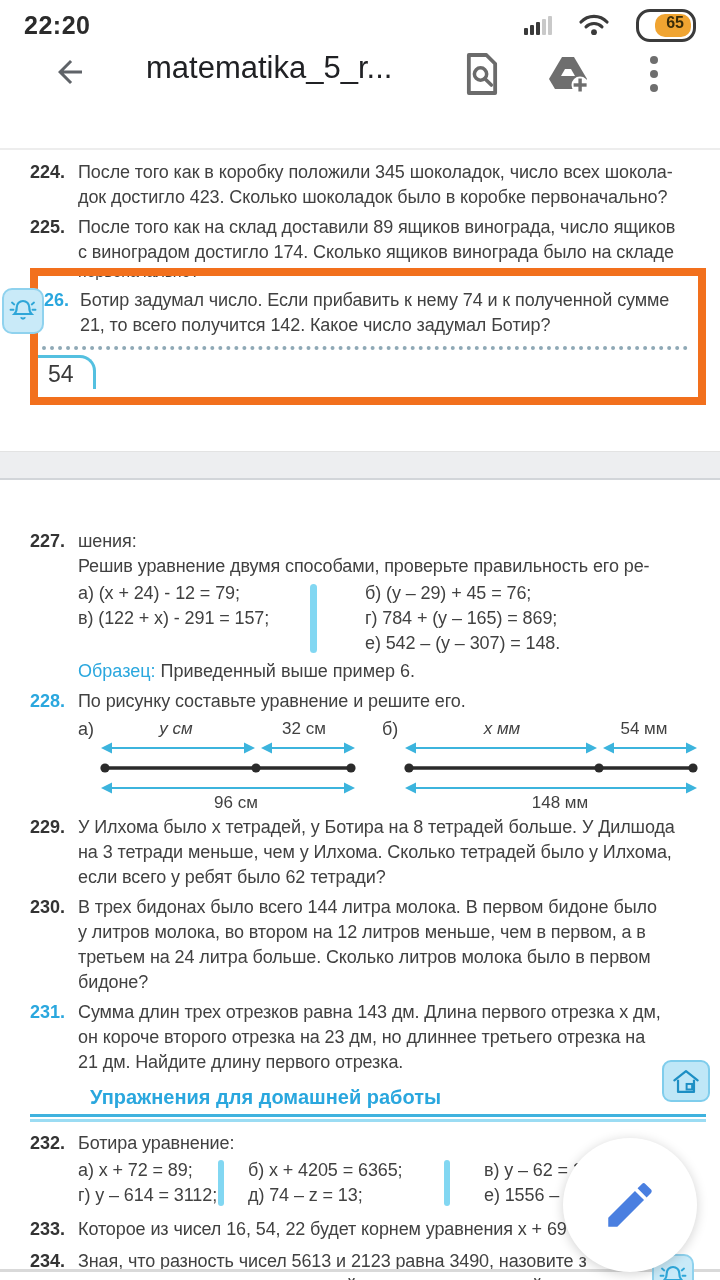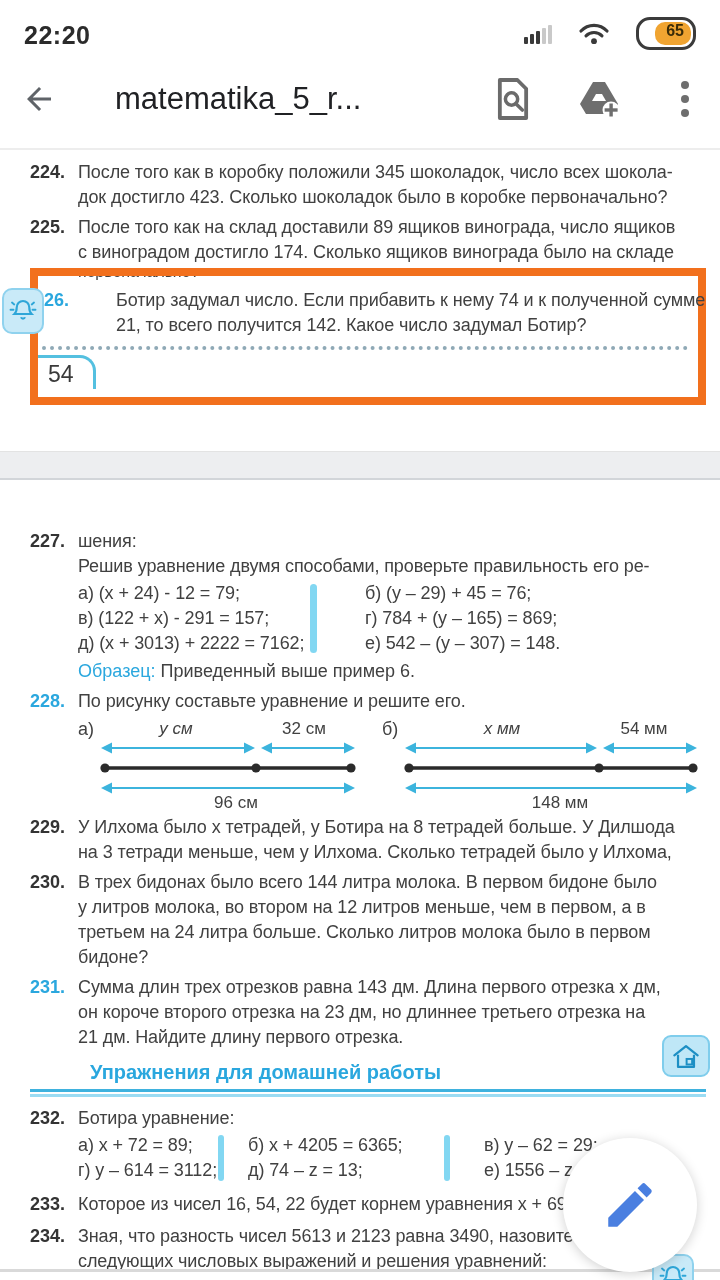"22:20" .statusbar { align-items: flex-end -> center }
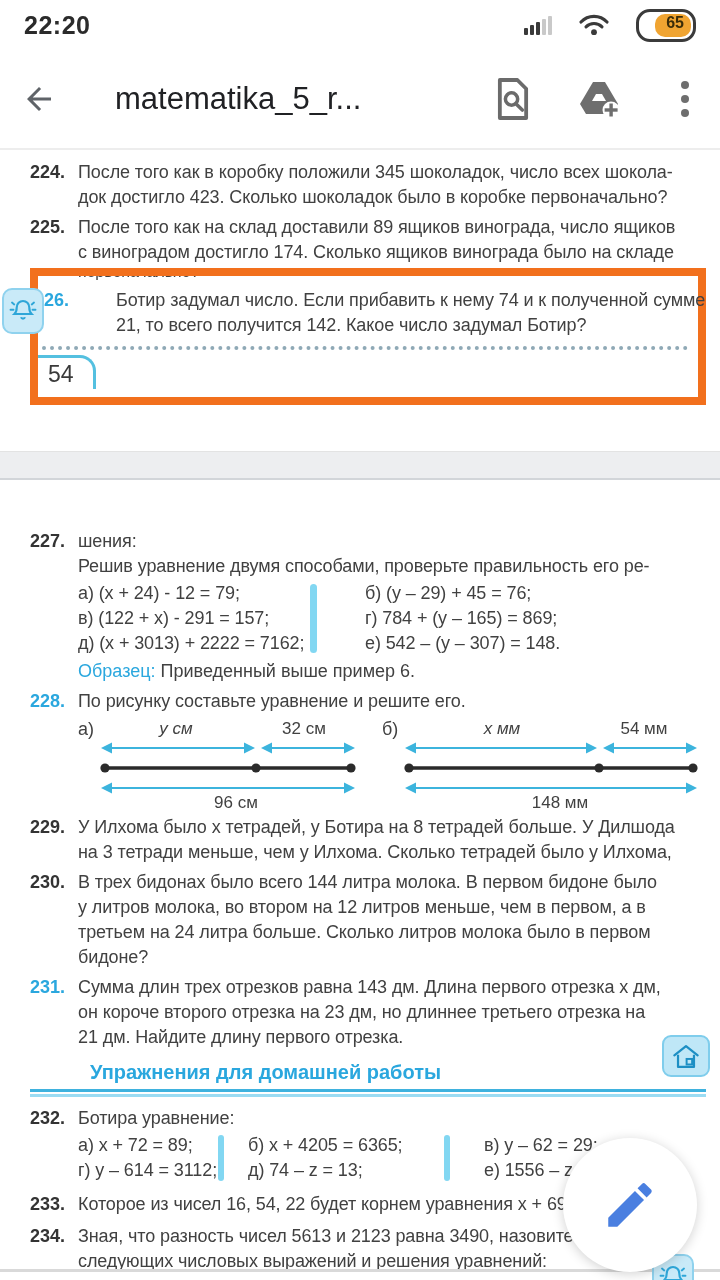"matematika_5_r..." .toolbar { align-items: center -> flex-start; padding: 0 9px -> 0 40px }
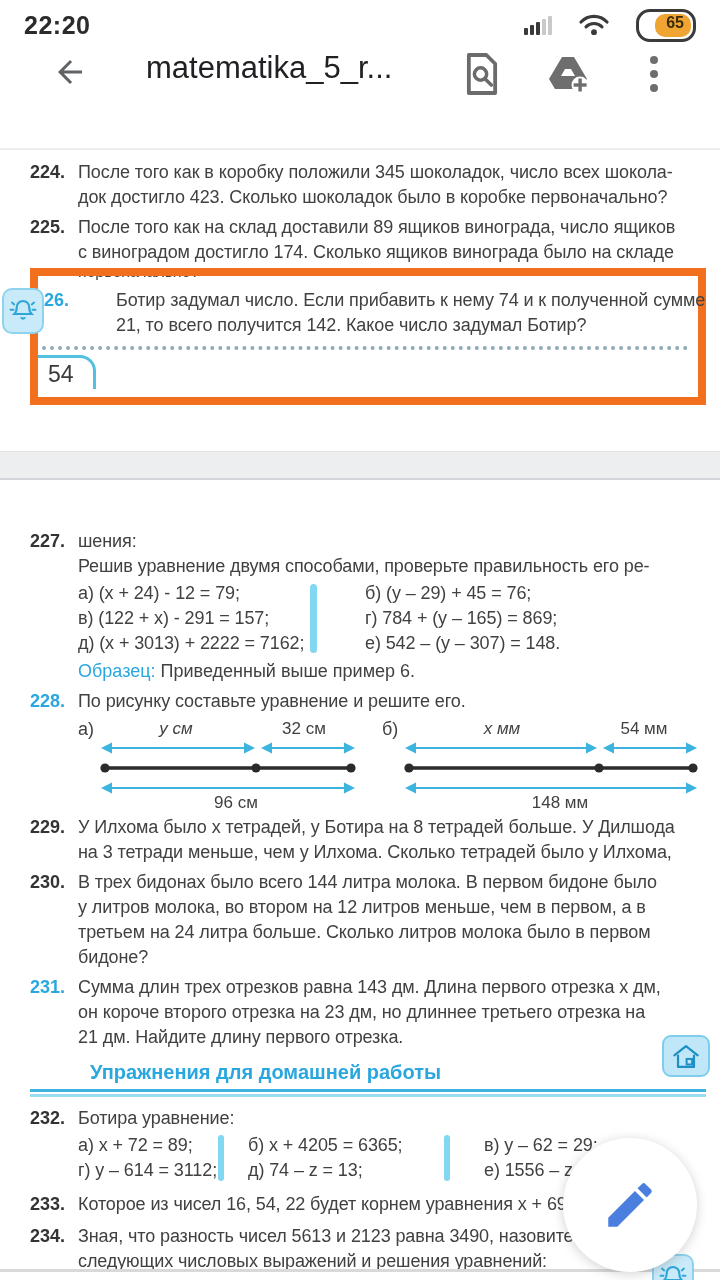"26." .hl-row { gap: 36px -> none }
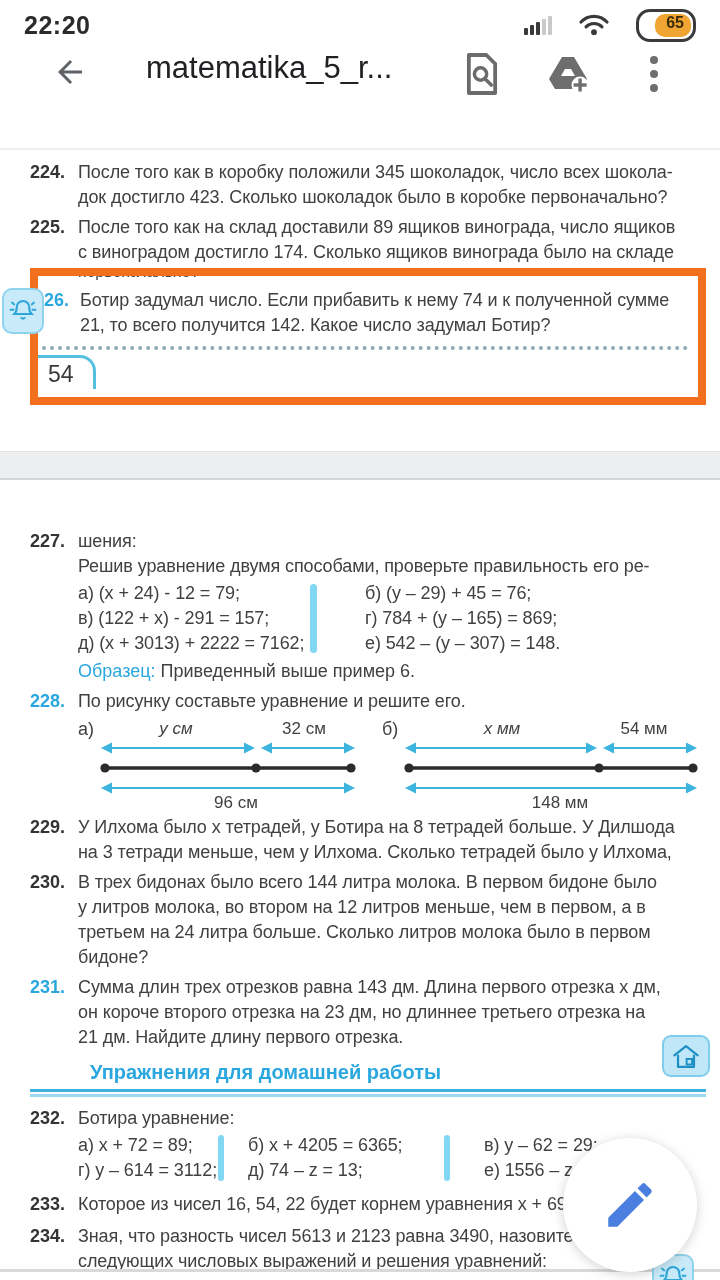"д) (x + 3013) +" div.line { html: <div>д) (x + 3013) + 2222 = 7162;</div> -> none }
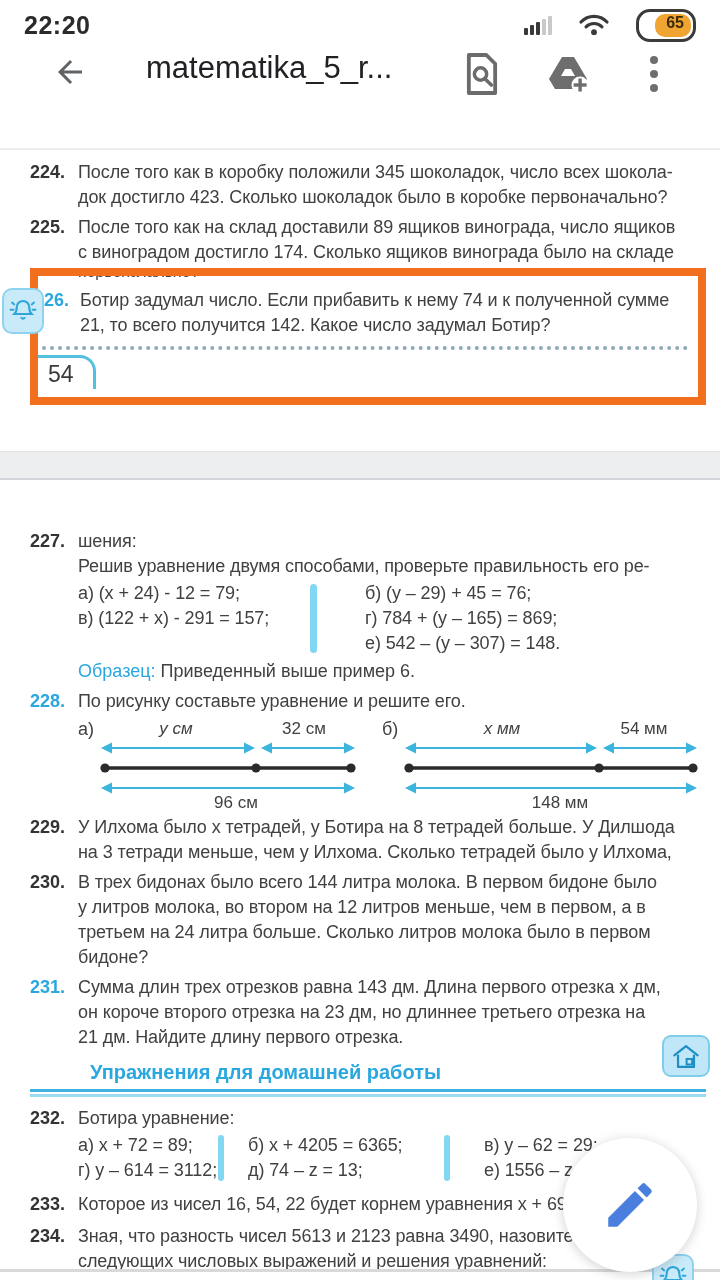"если всего у ребят было" div.line { html: none -> <div>если всего у ребят было 62 тетради?</div> }
